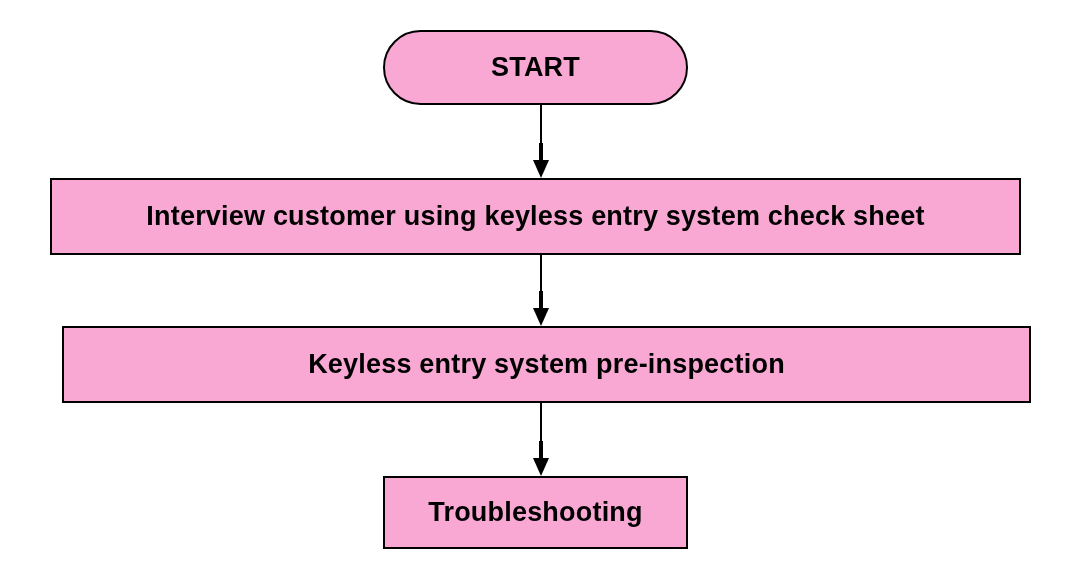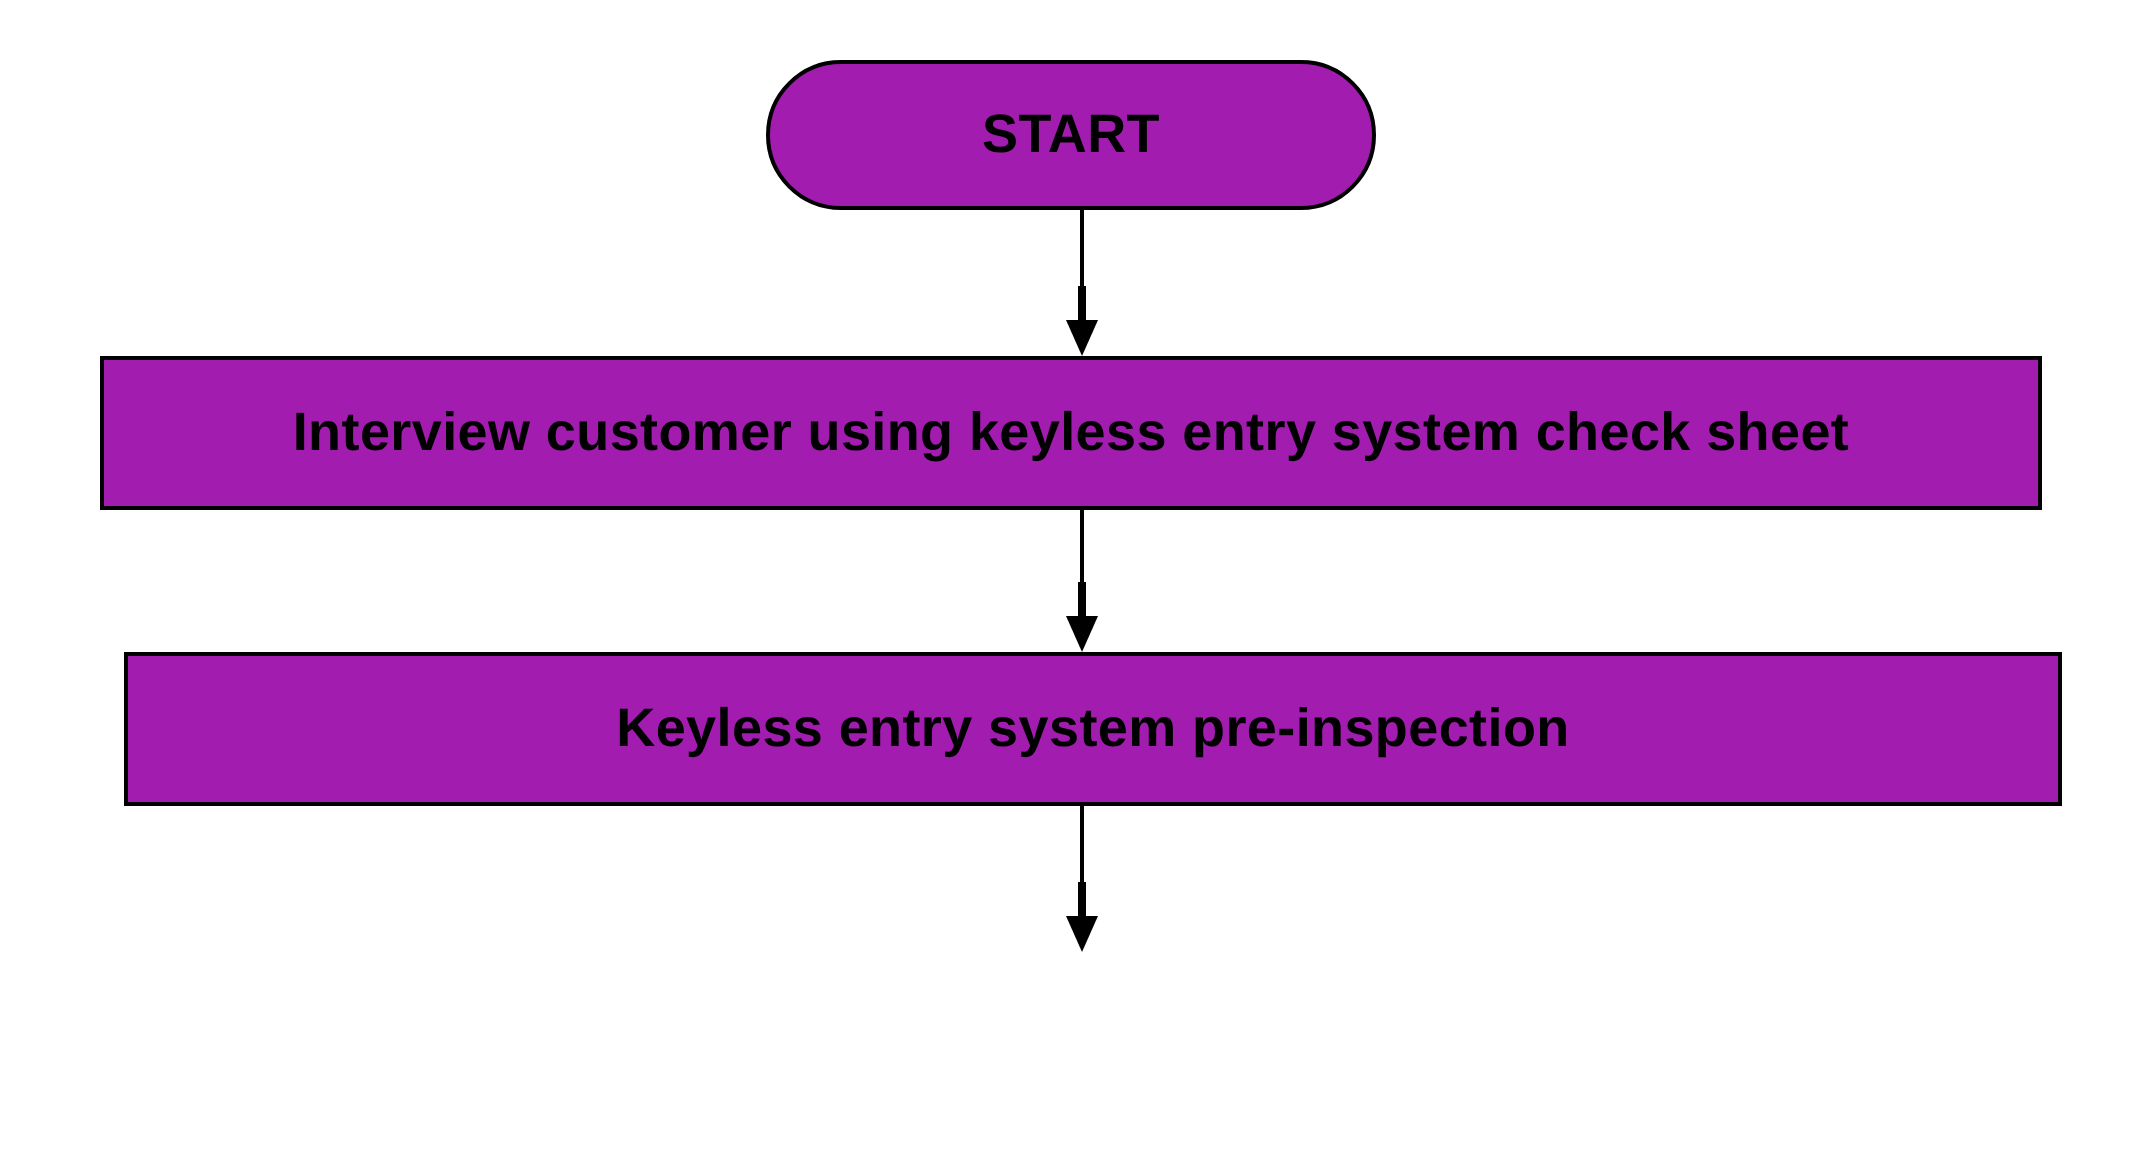"START" .node { background: #a21caf -> #f9a8d4 }
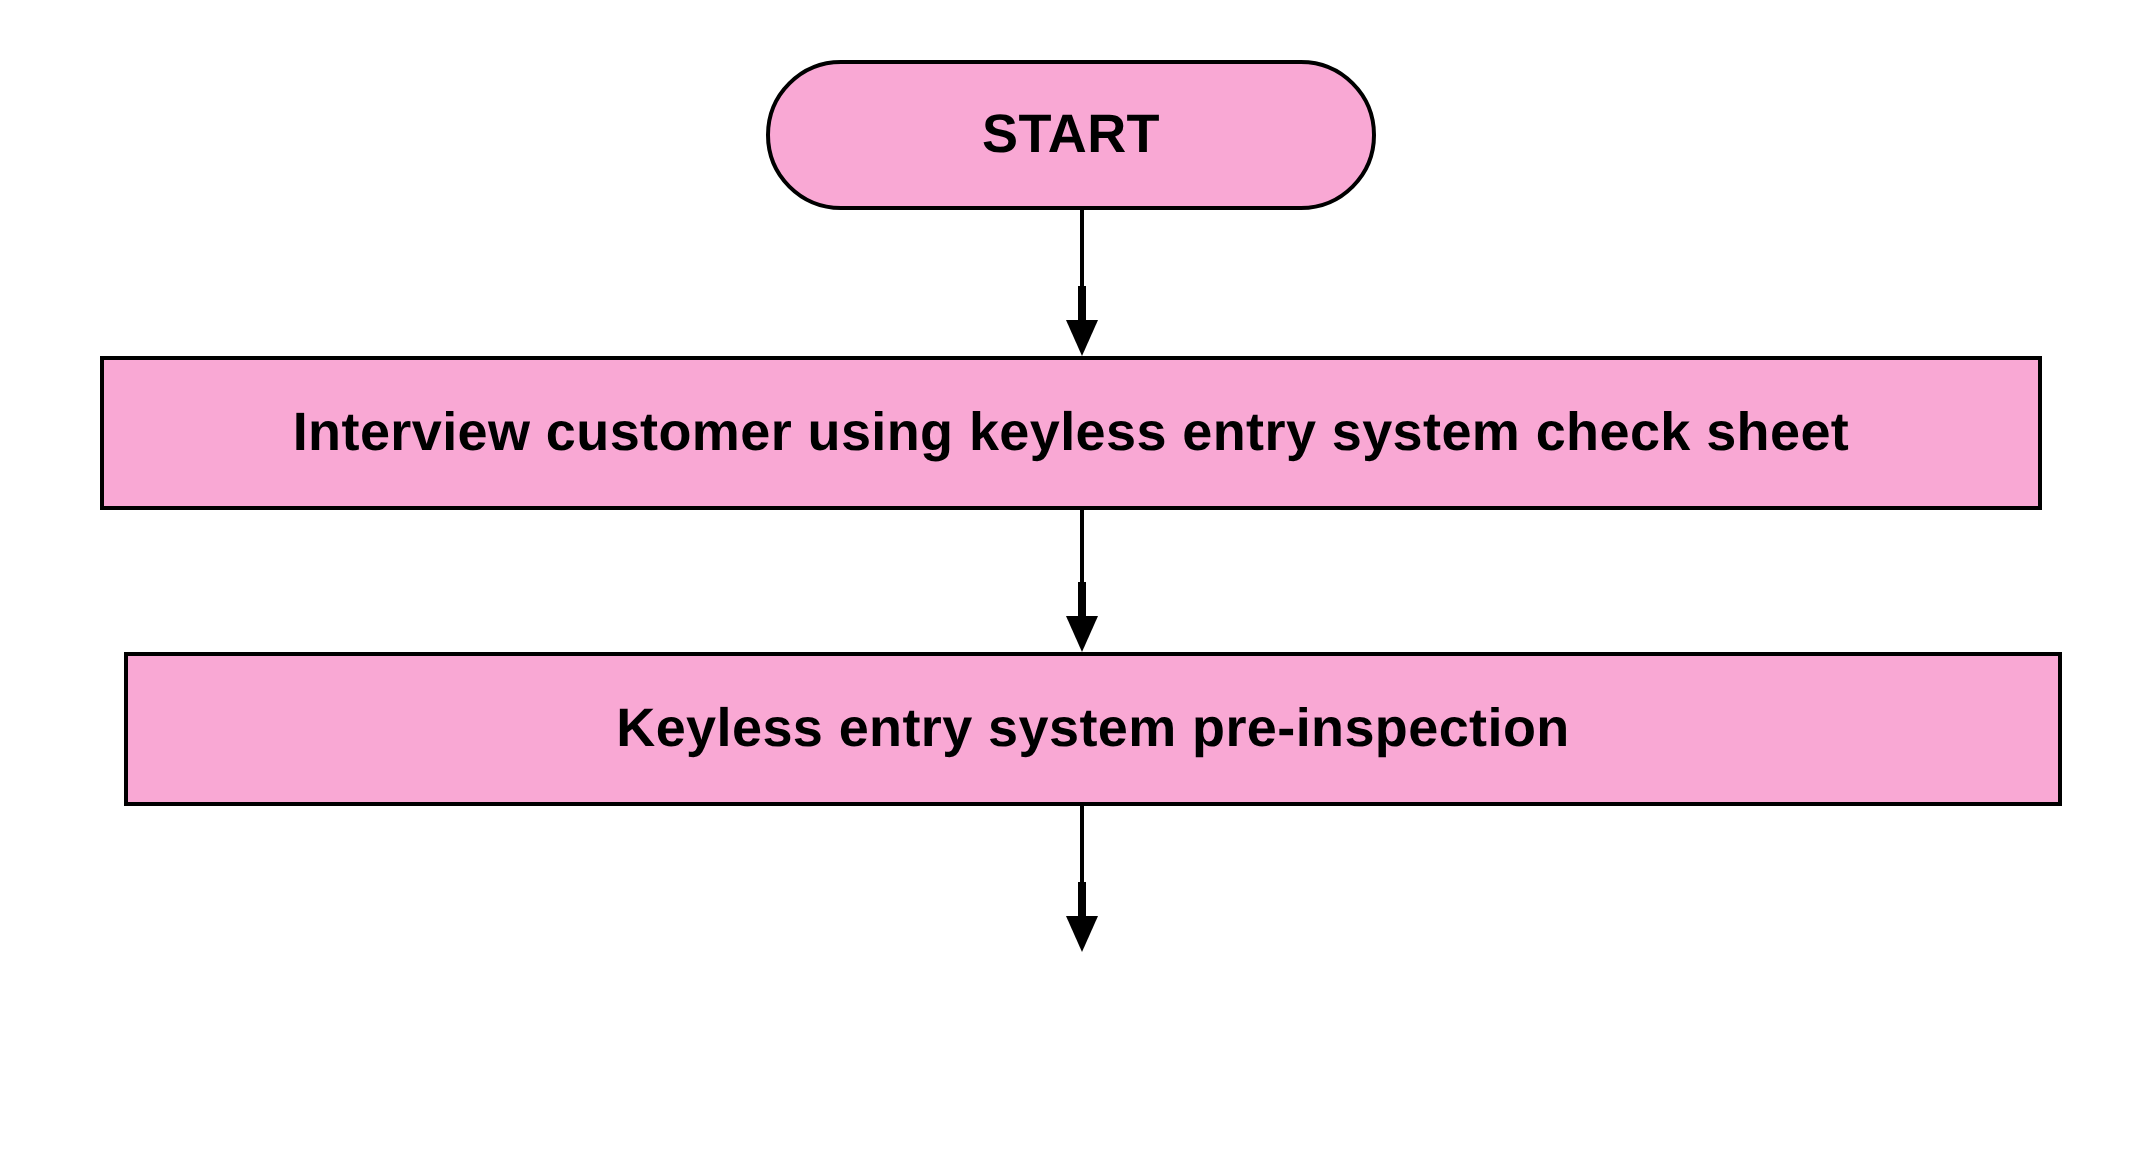"Troubleshooting" div.node { html: none -> <div> <span>Troubleshooting</span> </div> }
